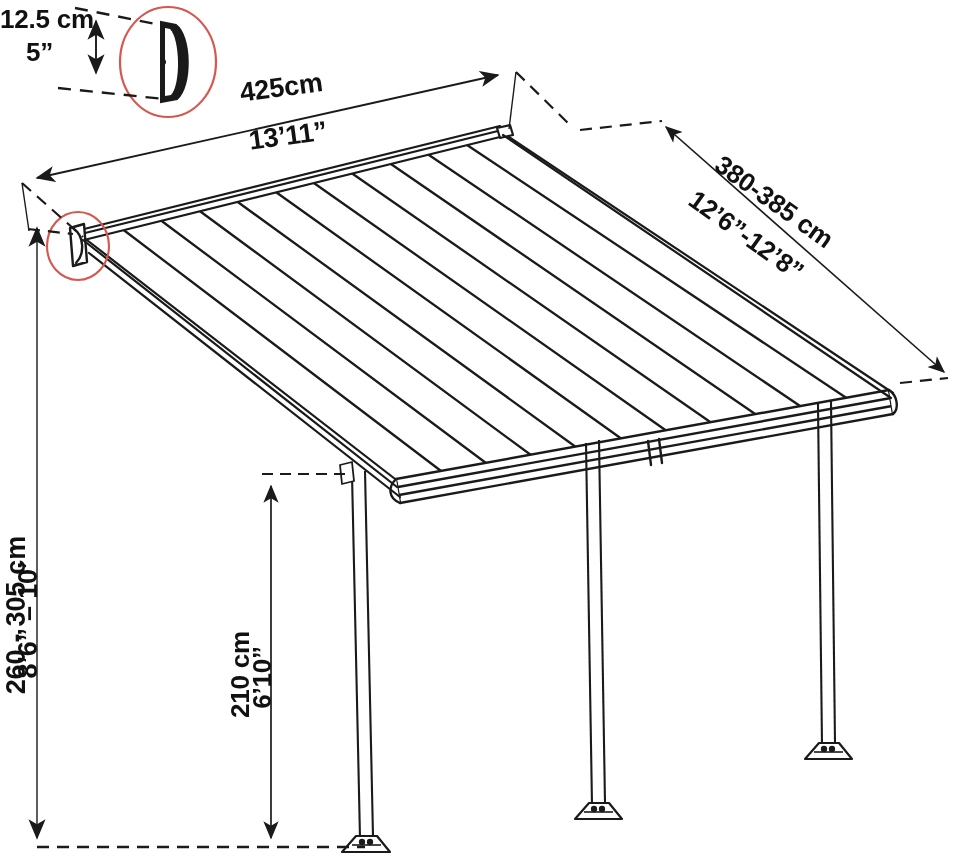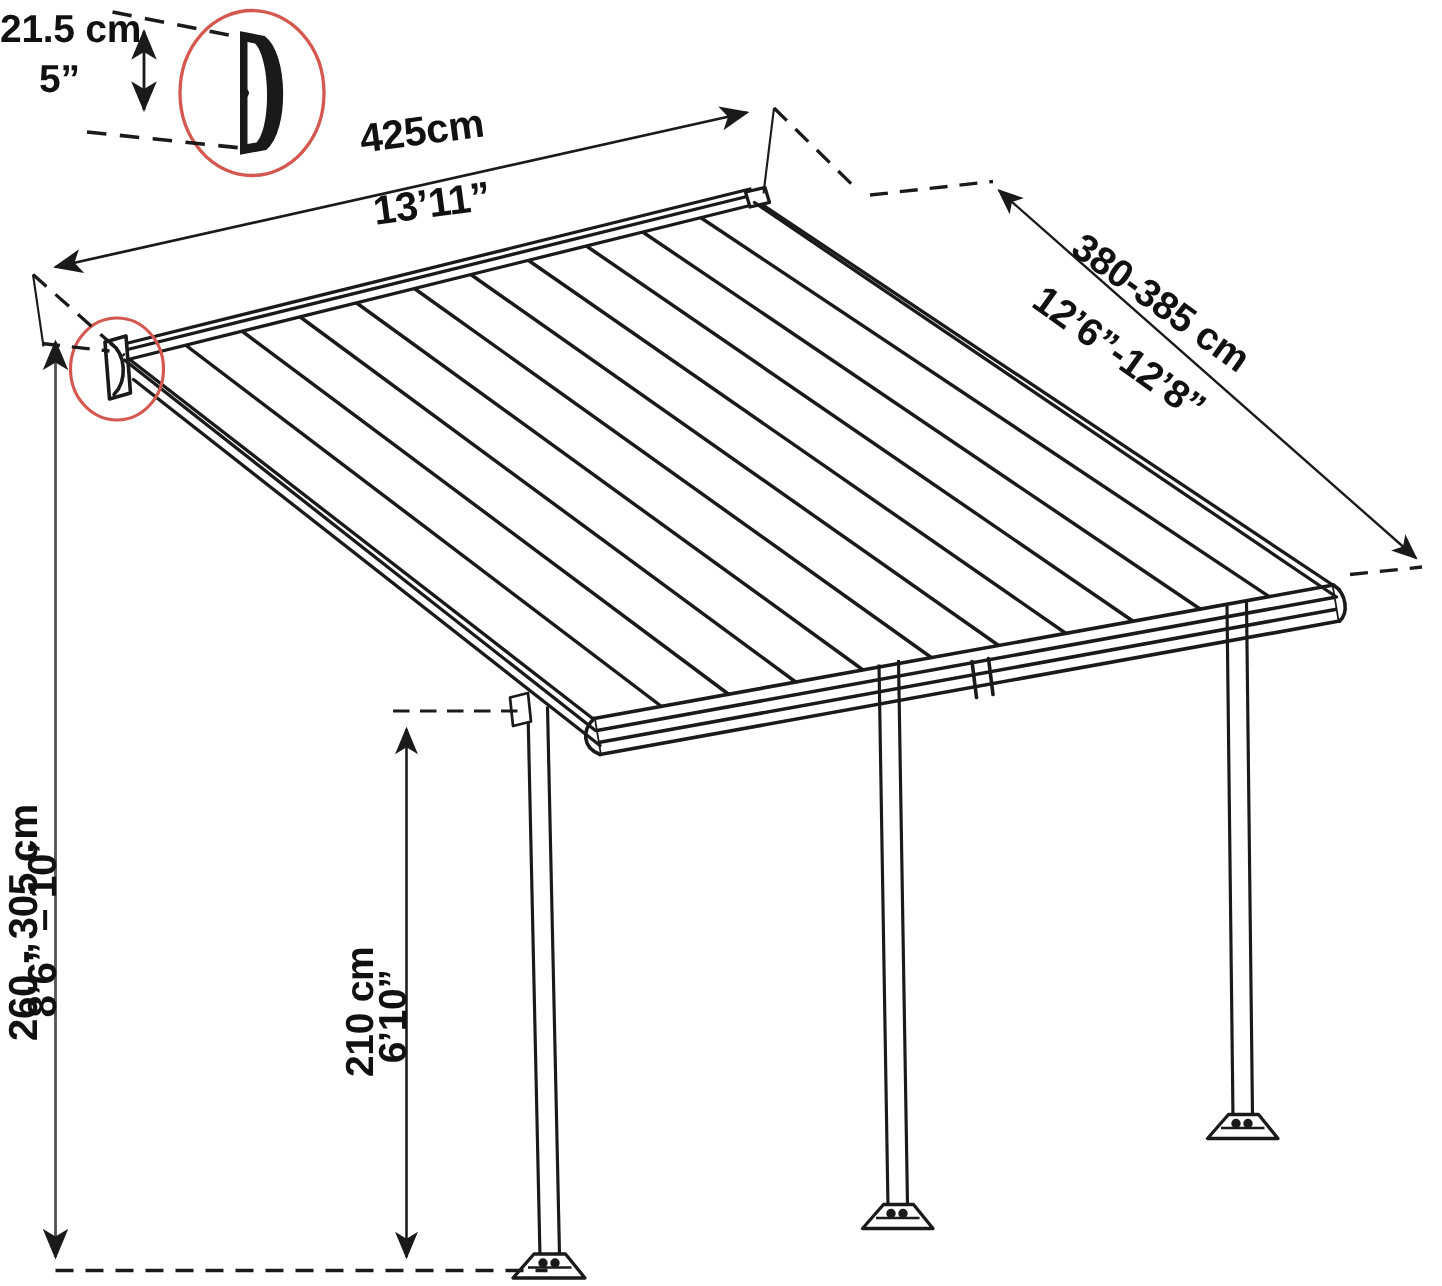"21.5 cm" div.dim-label { text: 21.5 -> 12.5 }
